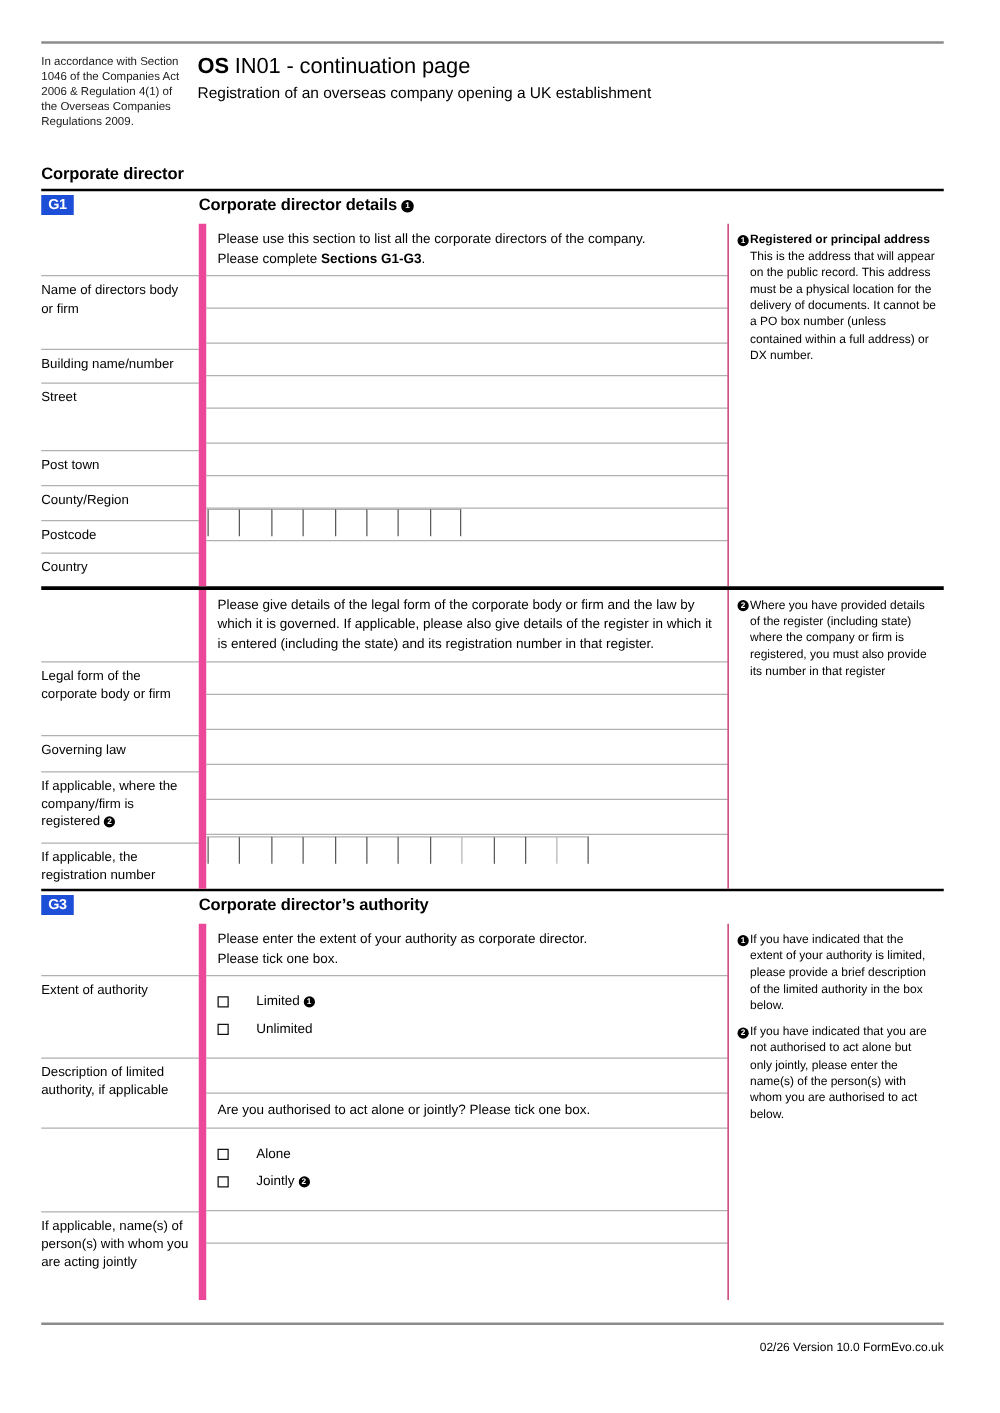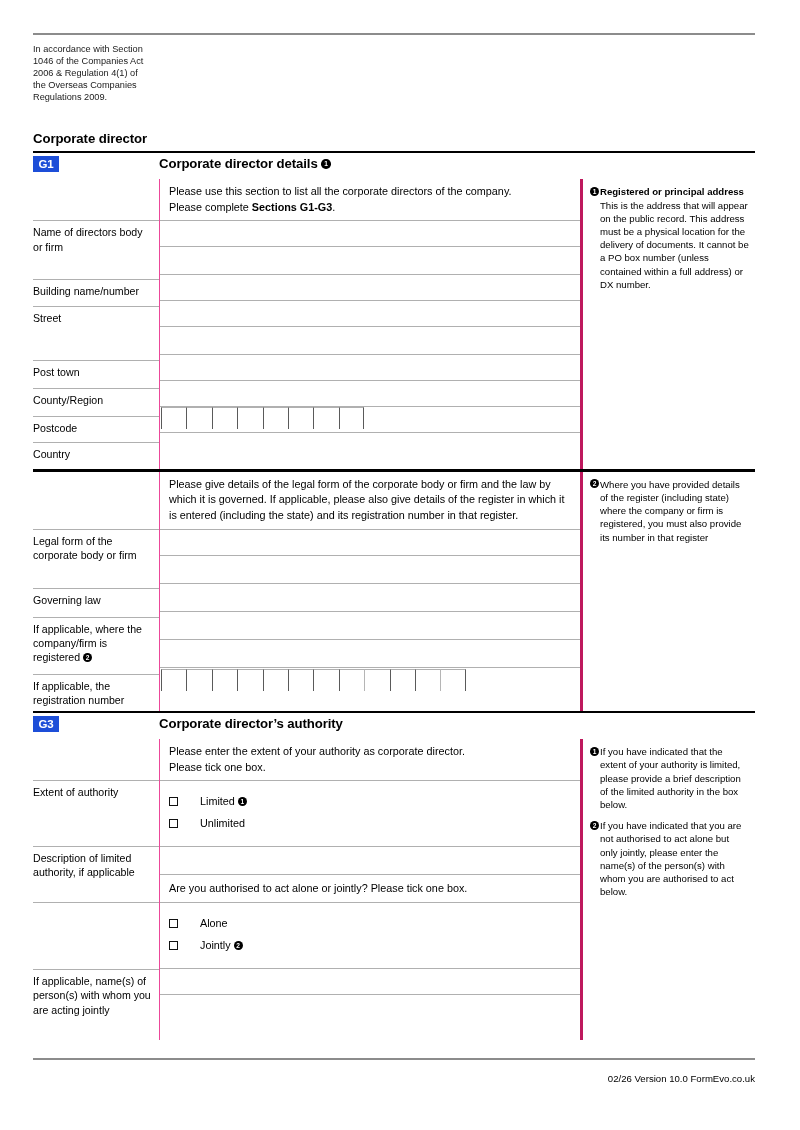"OS IN01 - continuation page" div.title-block { html: none -> <div> <div><b>OS</b> <span>IN01 - continuation page</span></div> <div>Registration of an overseas company opening a UK establishment</div> </div> }
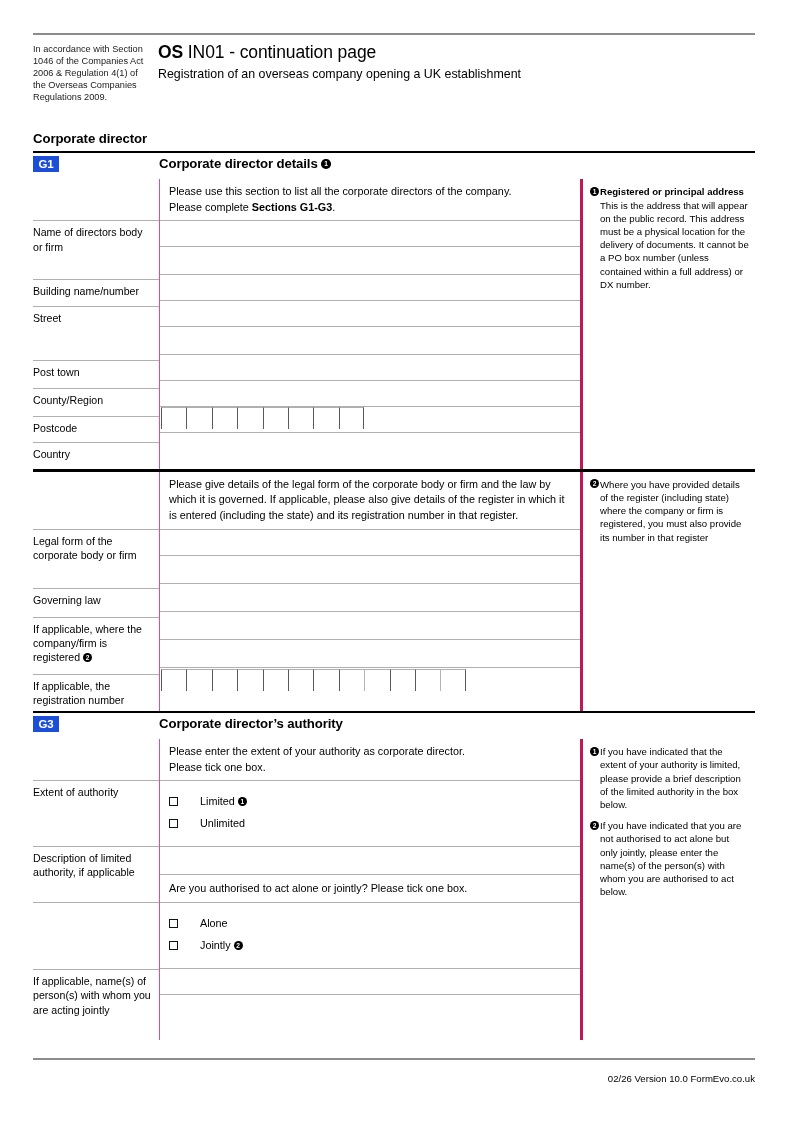"Please use this section to" .fcol { border-left: 1px solid #ec4899 -> 6px solid #ec4899 }
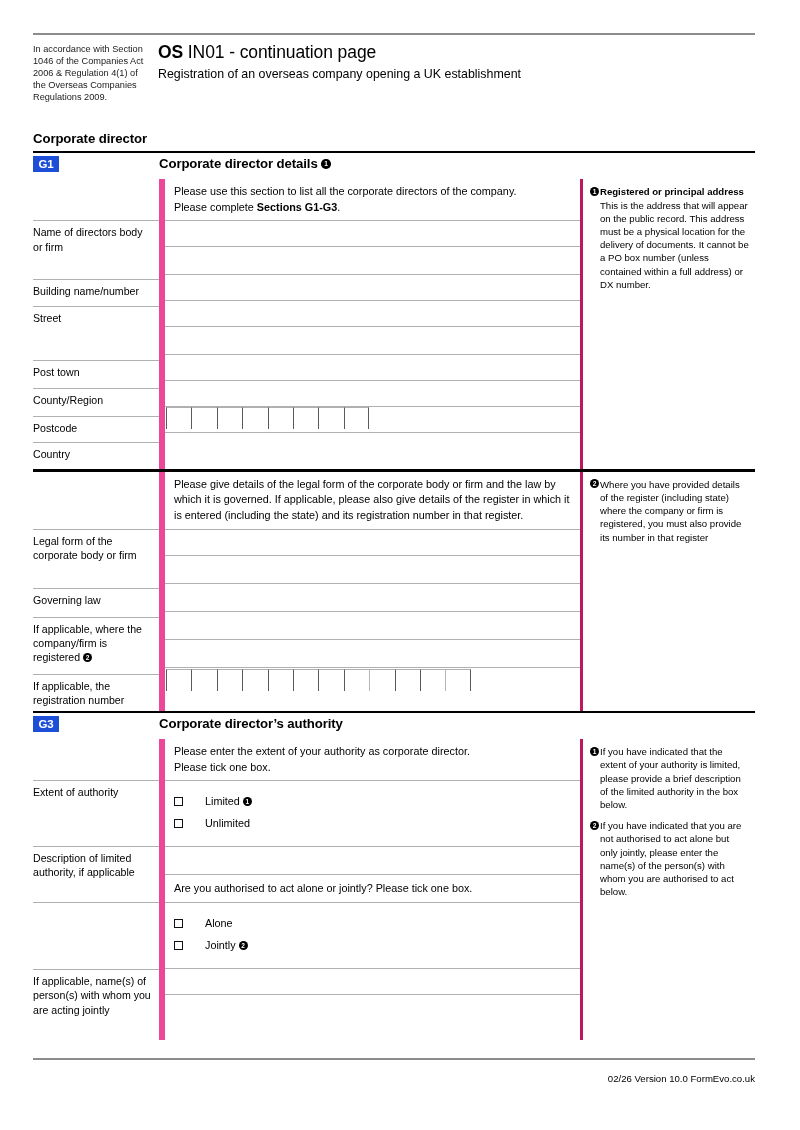"Registered or principal address" .scol { border-left: 3px solid #be185d -> 1px solid #be185d }
